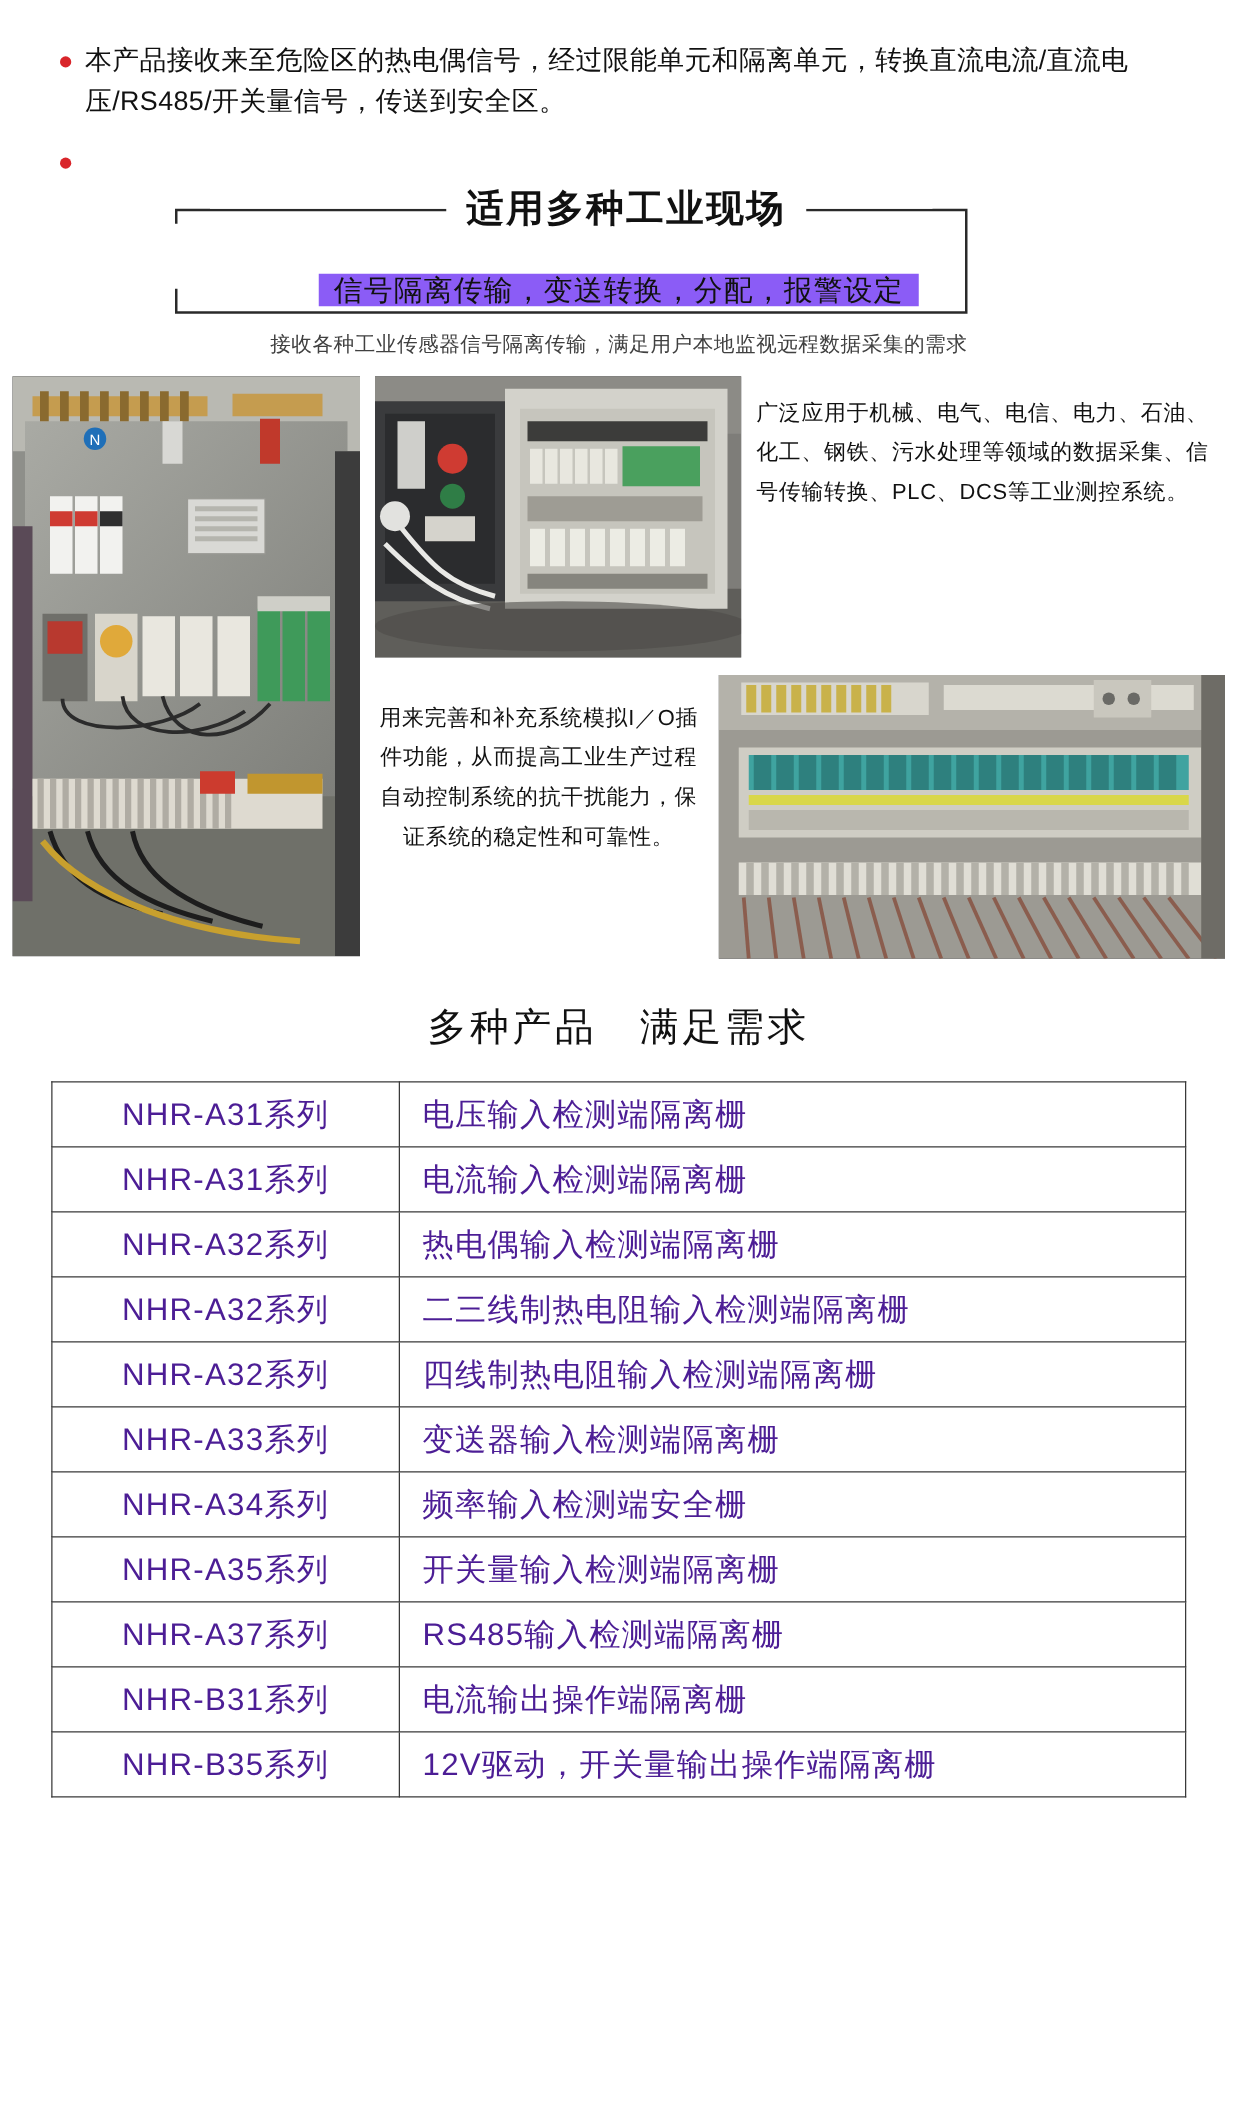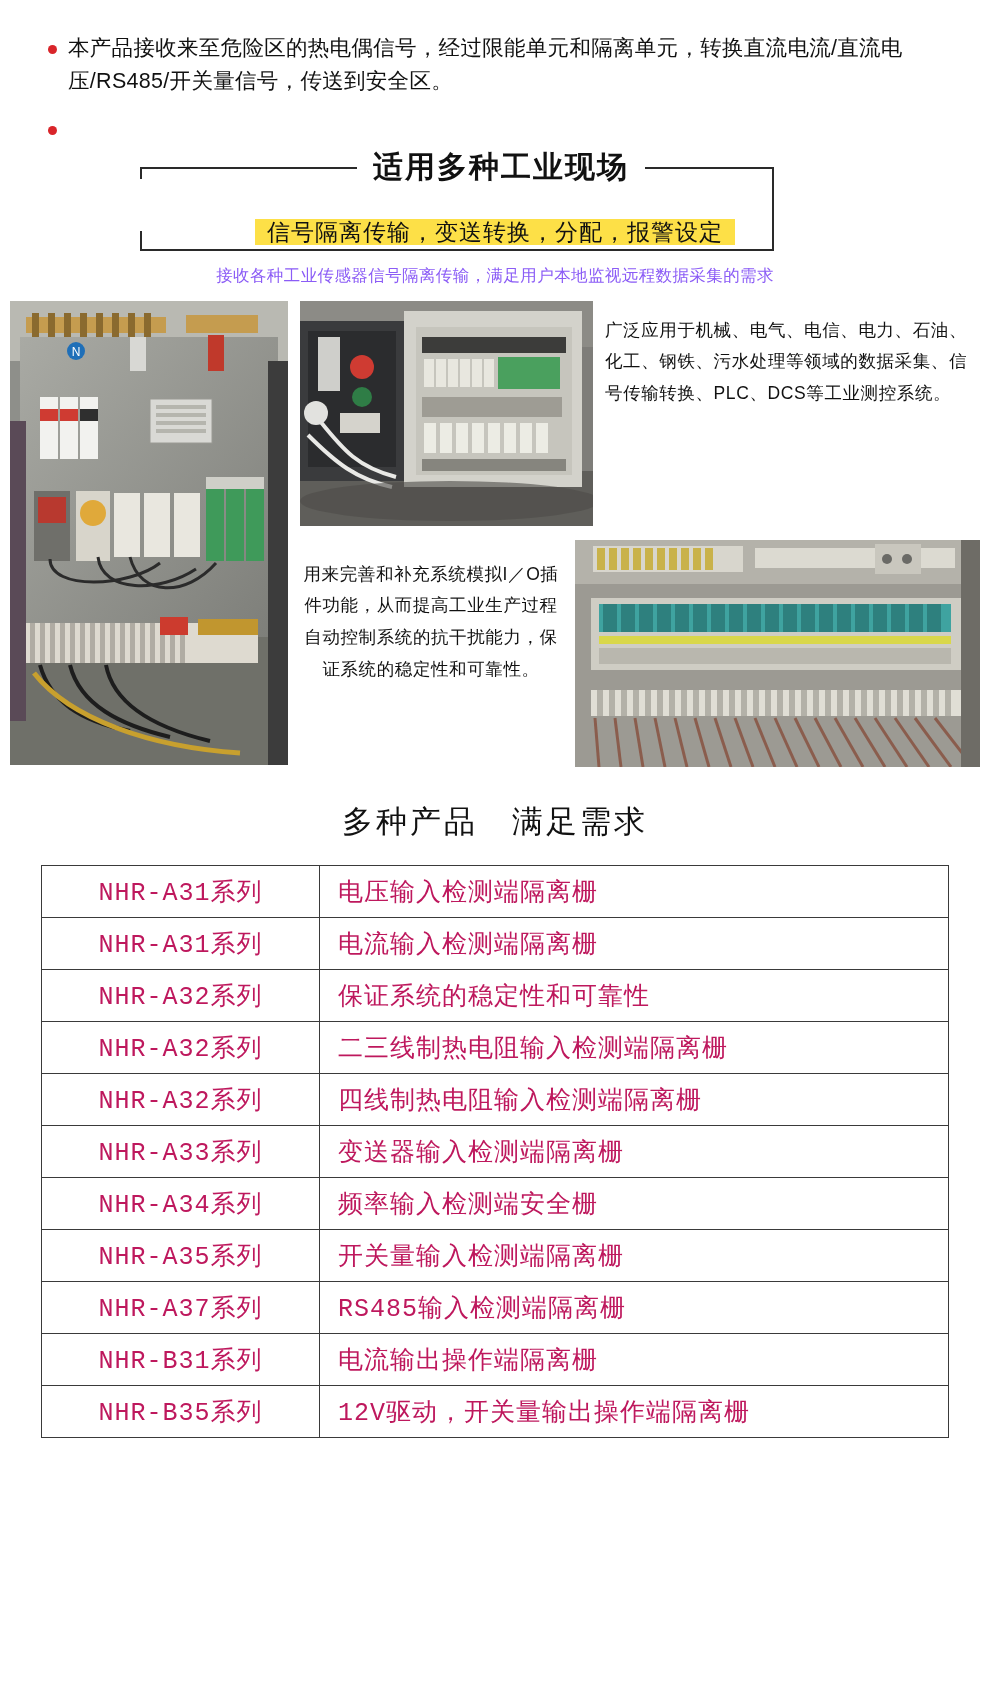"信号隔离传输，变送转换，分配，报警设定" .scene-sub span { background: #fde047 -> #8b5cf6 }
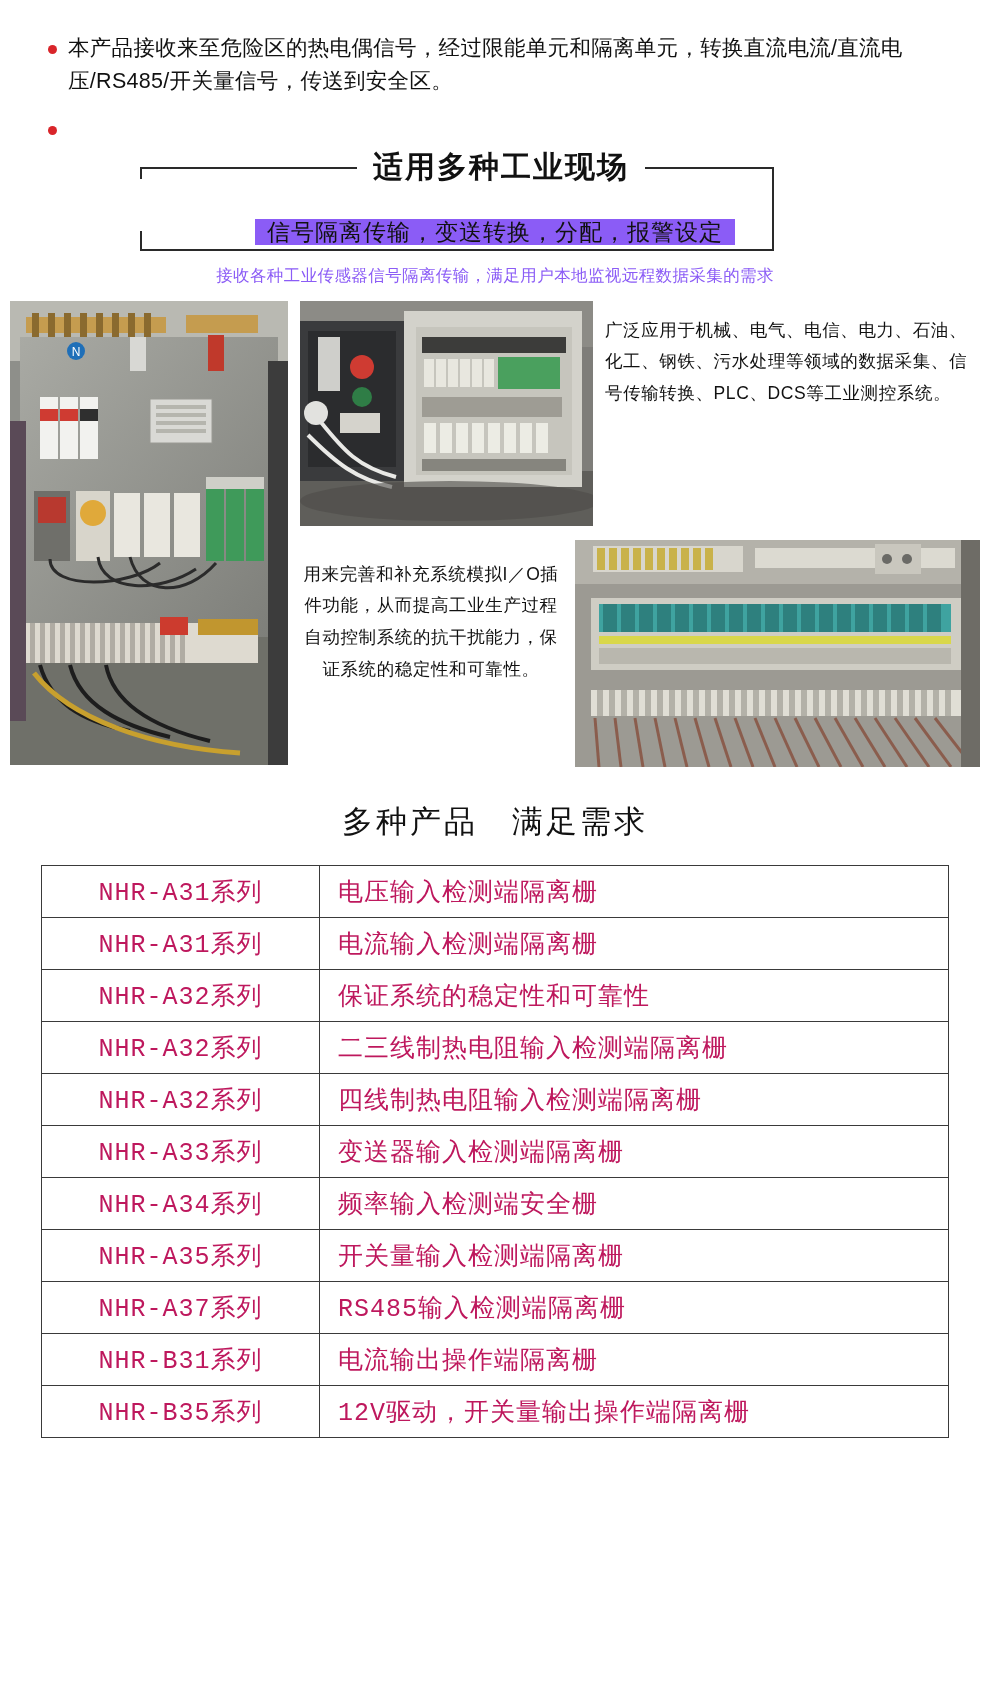"接收各种工业传感器信号隔离传输，满足用户本地监视远程数据采集的需求" .scene-note { color: #8b5cf6 -> #404040 }
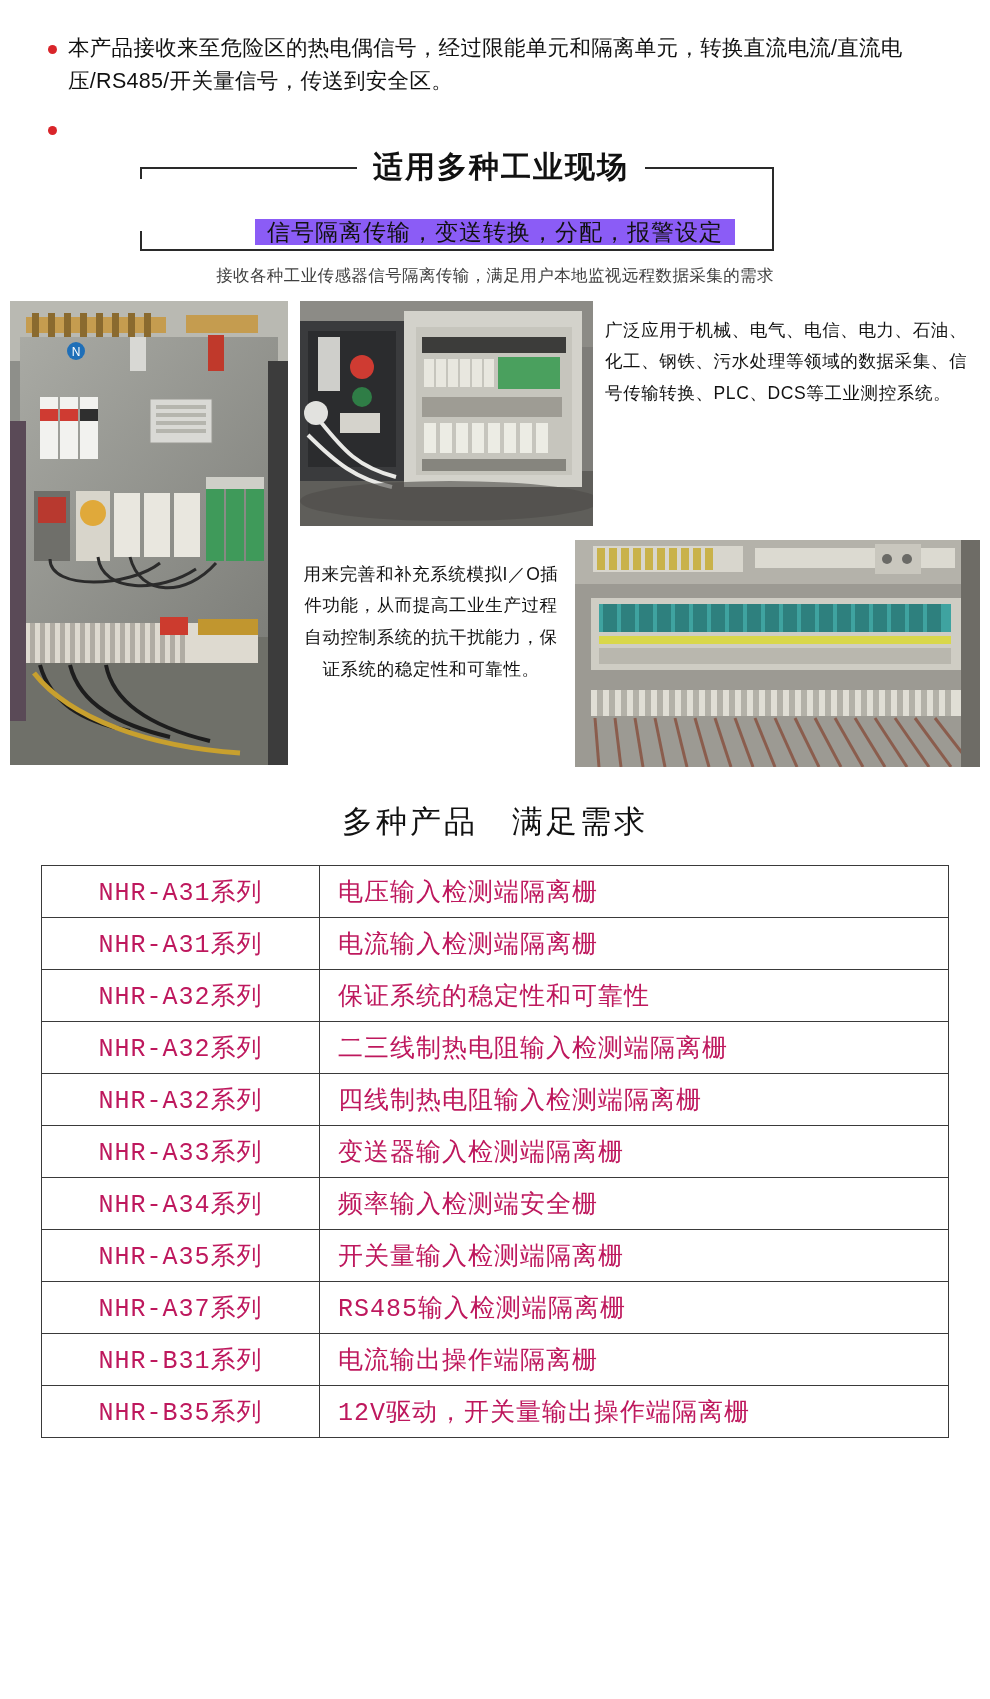"NHR-A31系列" table.products td { color: #be185d -> #4c1d95; font-family: Liberation Mono, monospace -> Liberation Sans, sans-serif }
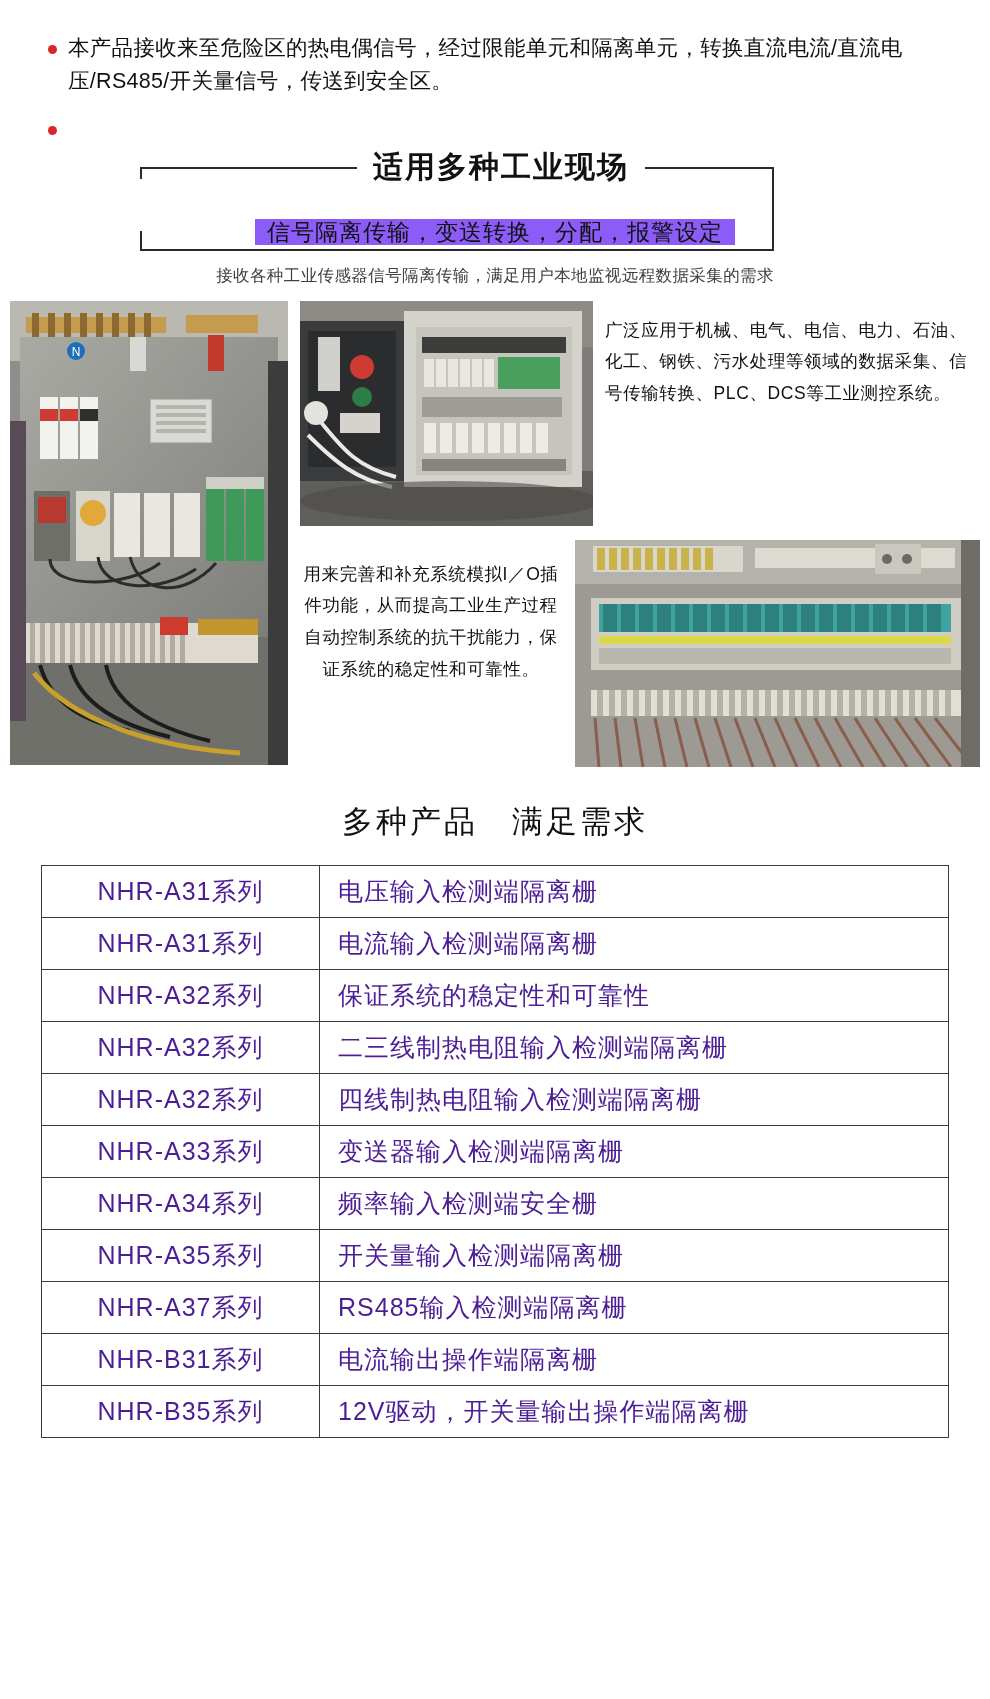"保证系统的稳定性和可靠性" td.desc { text: 保证系统的稳定性和可靠性 -> 热电偶输入检测端隔离栅 }
